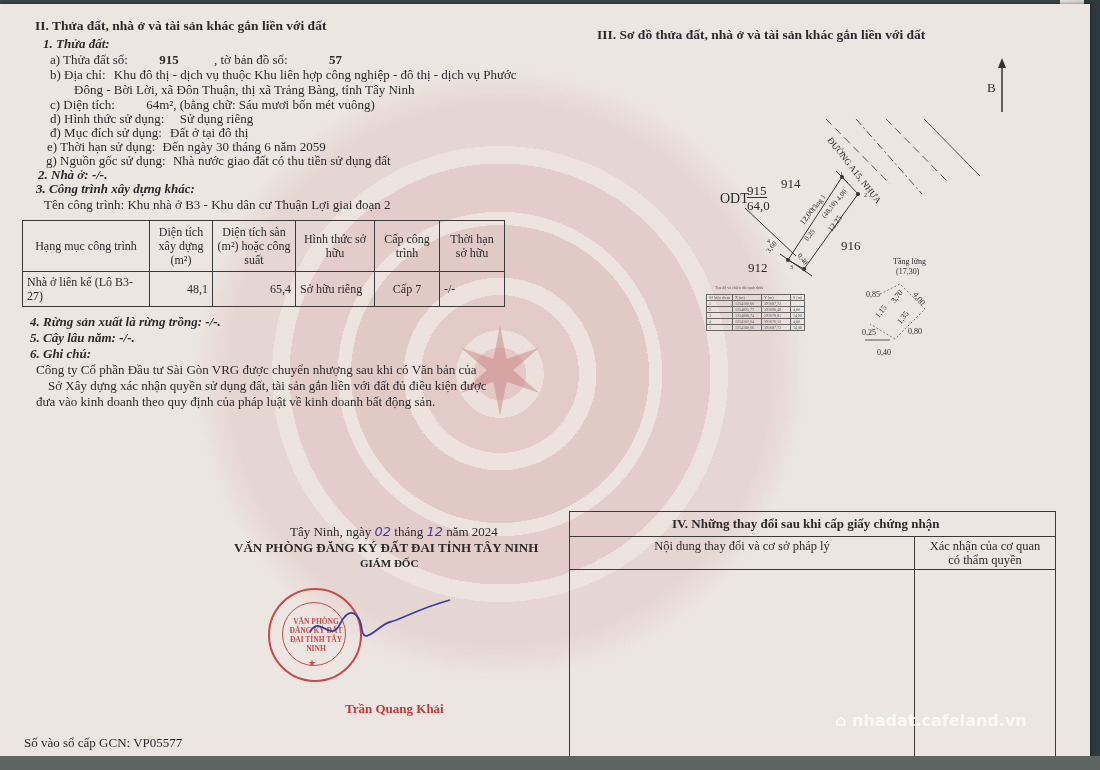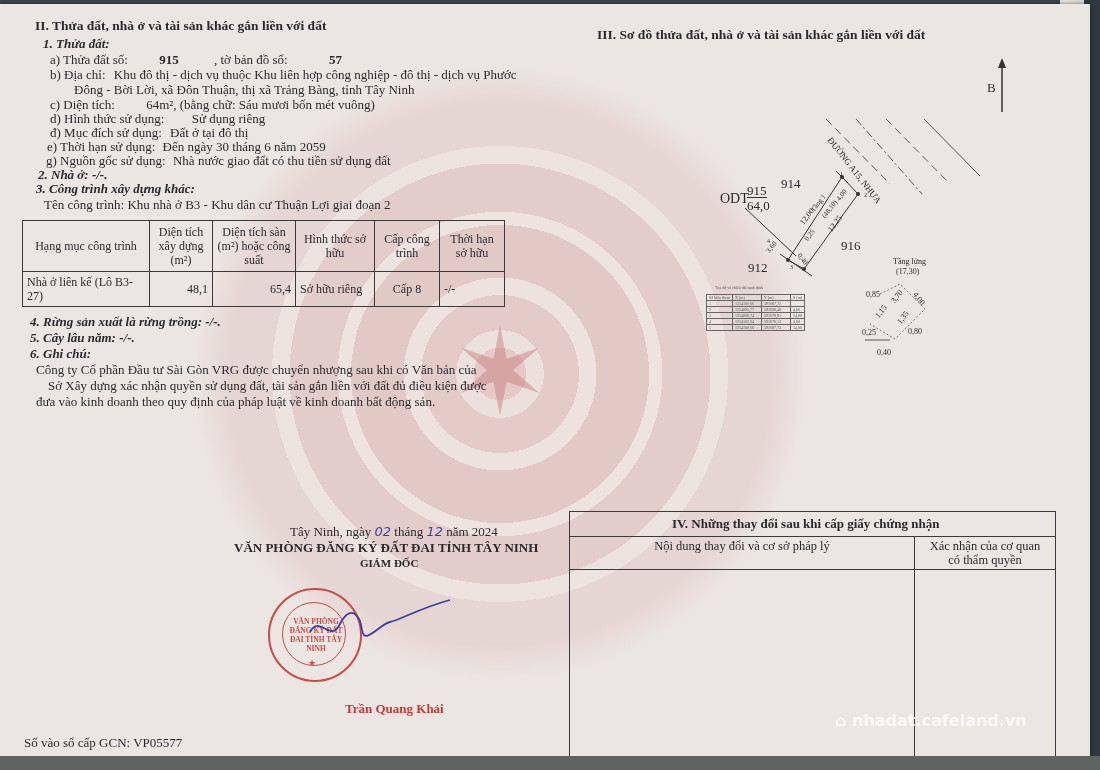"Sử dụng riêng" span { margin-left: 24px -> 12px }
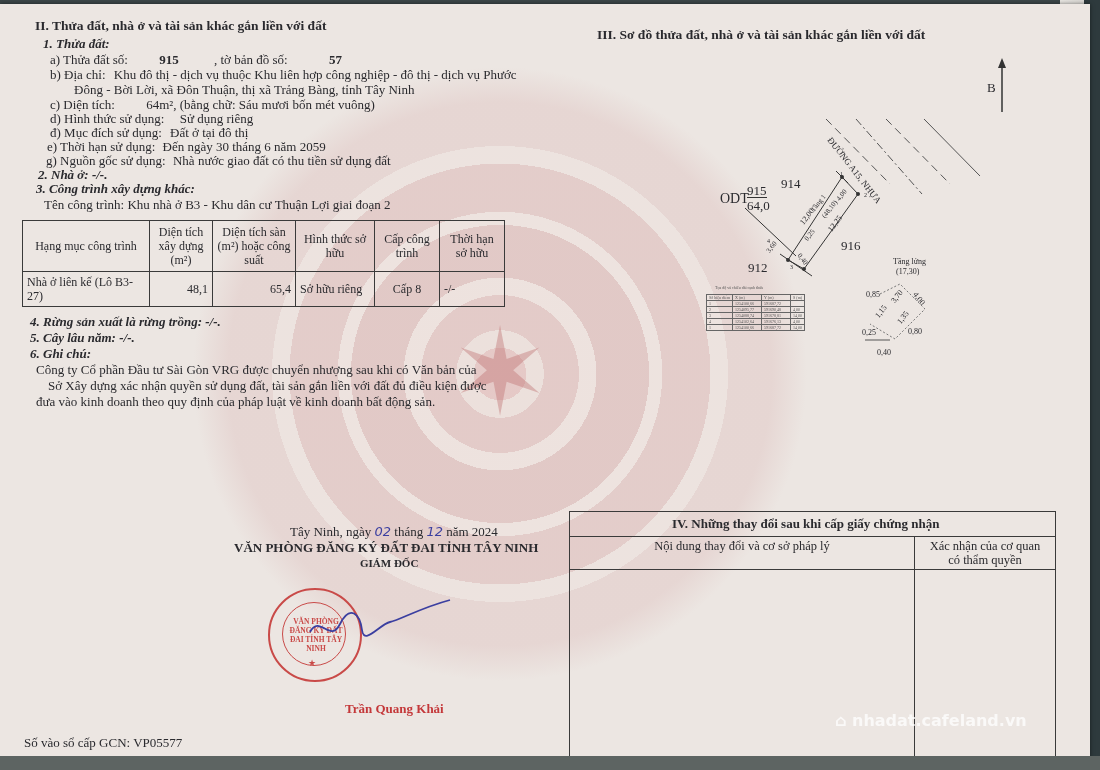"Cấp 8" td.ctr { text: 8 -> 7 }
